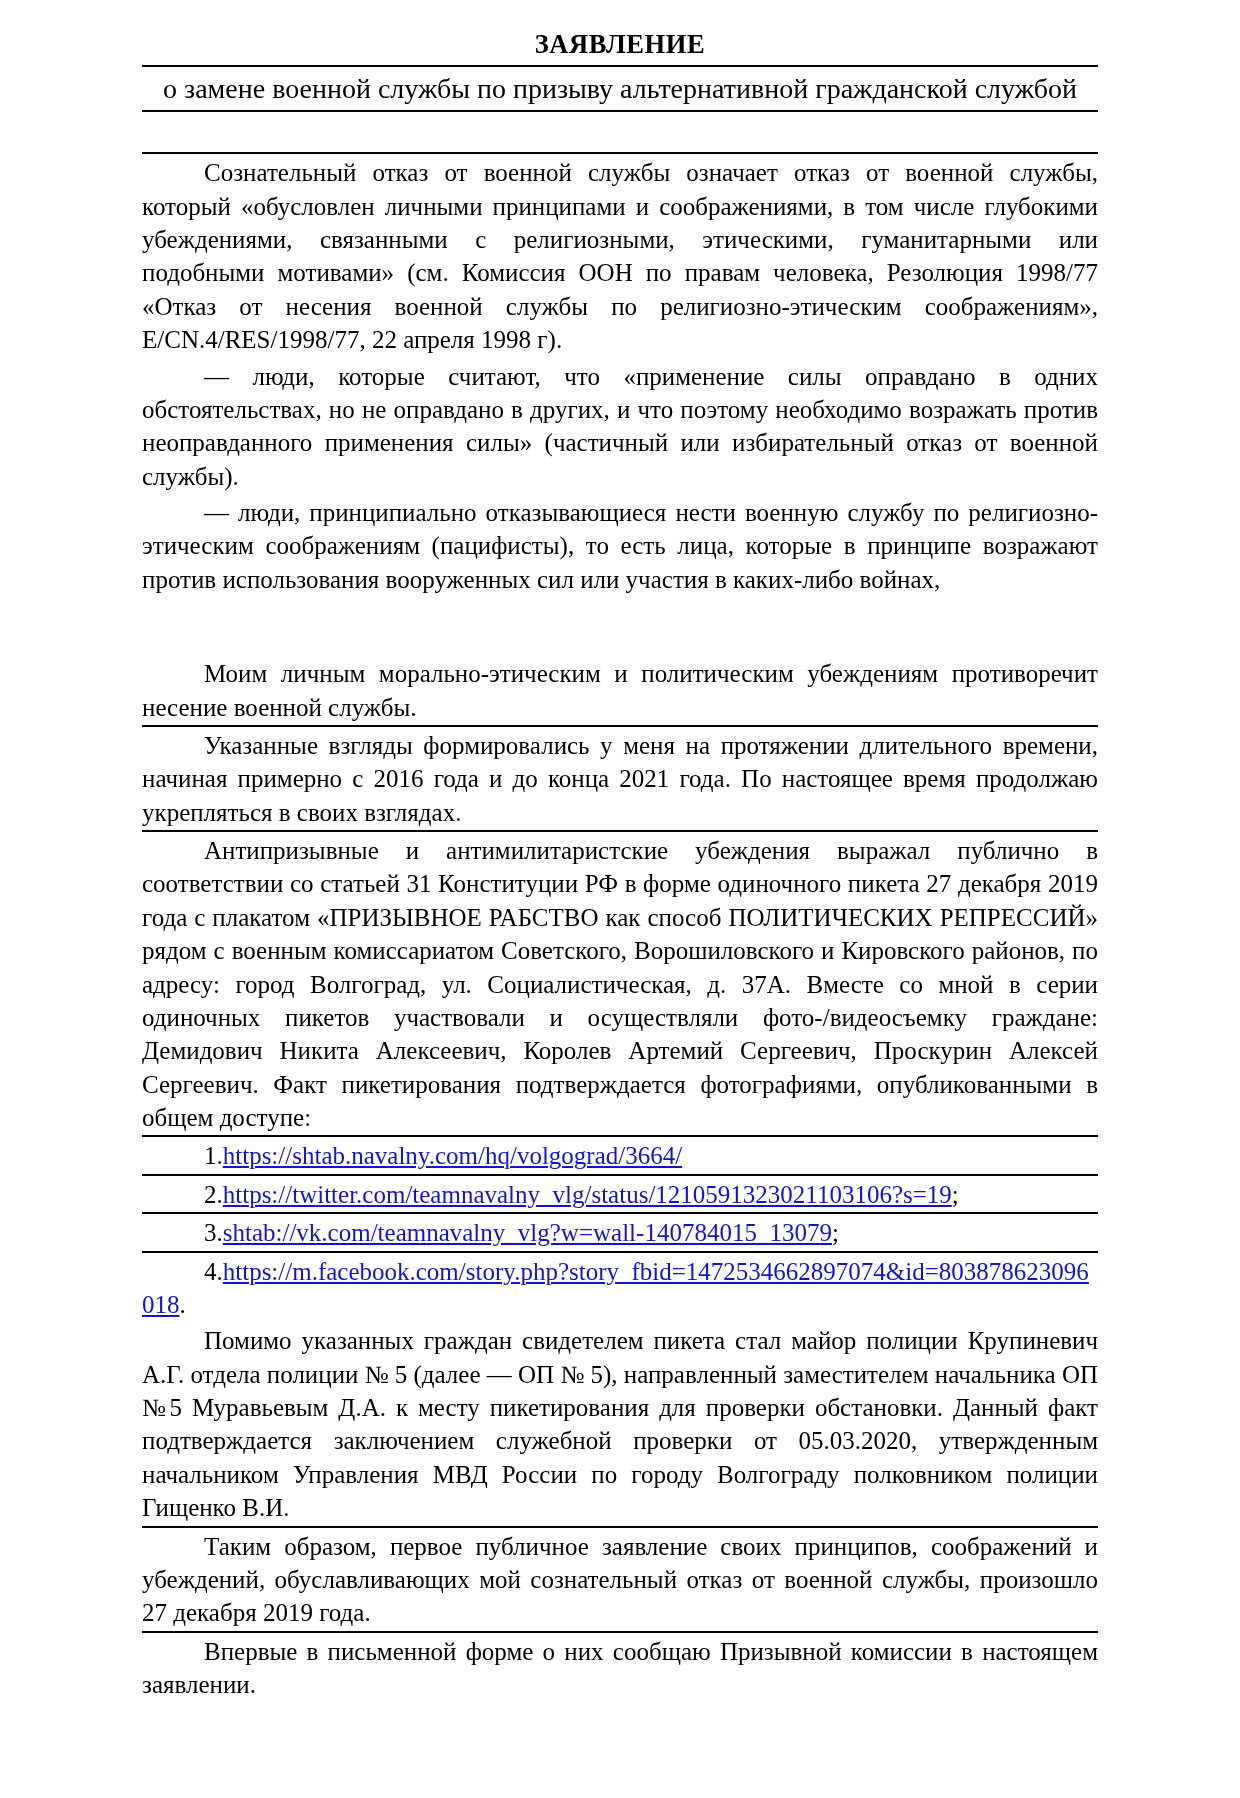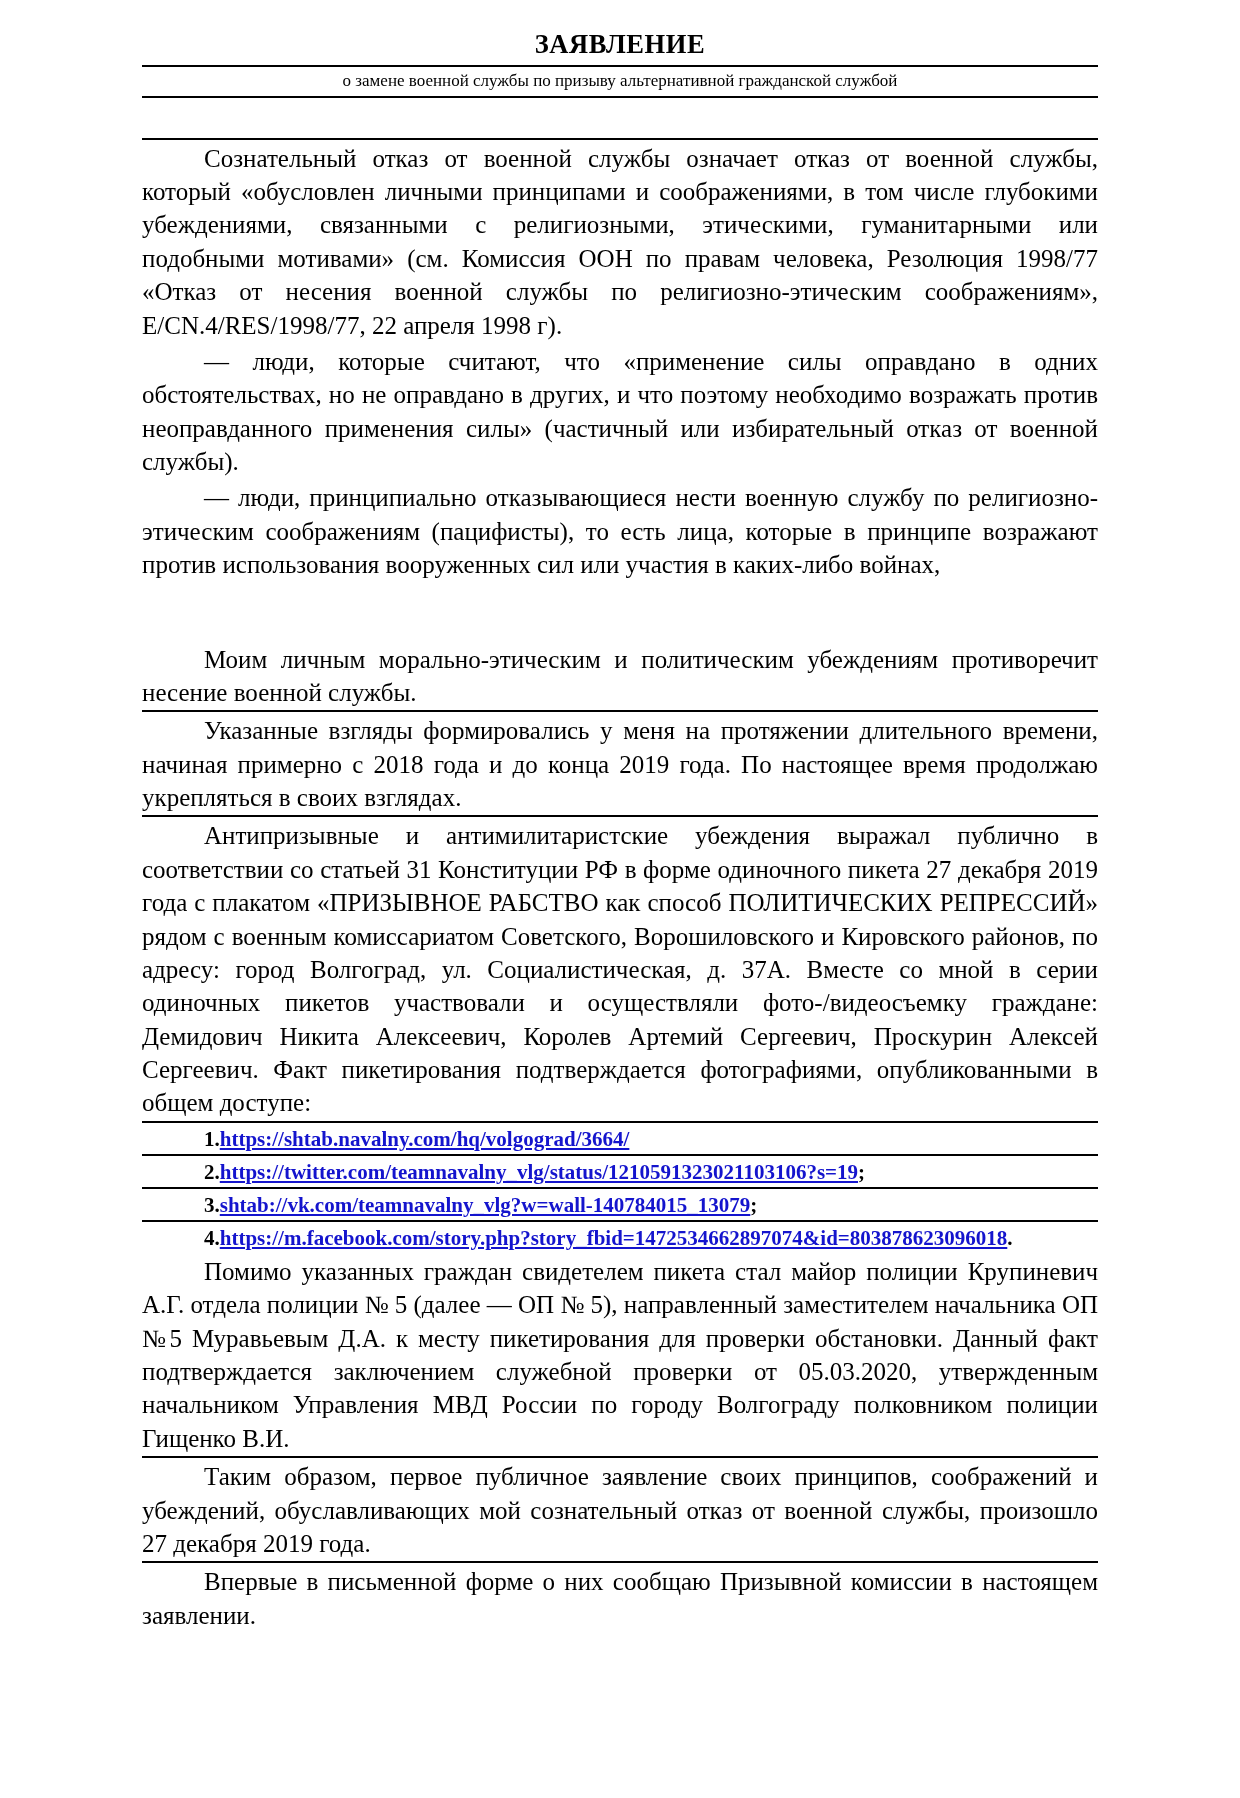"о замене военной службы по" .subtitle { font-size: 17px -> 28px }
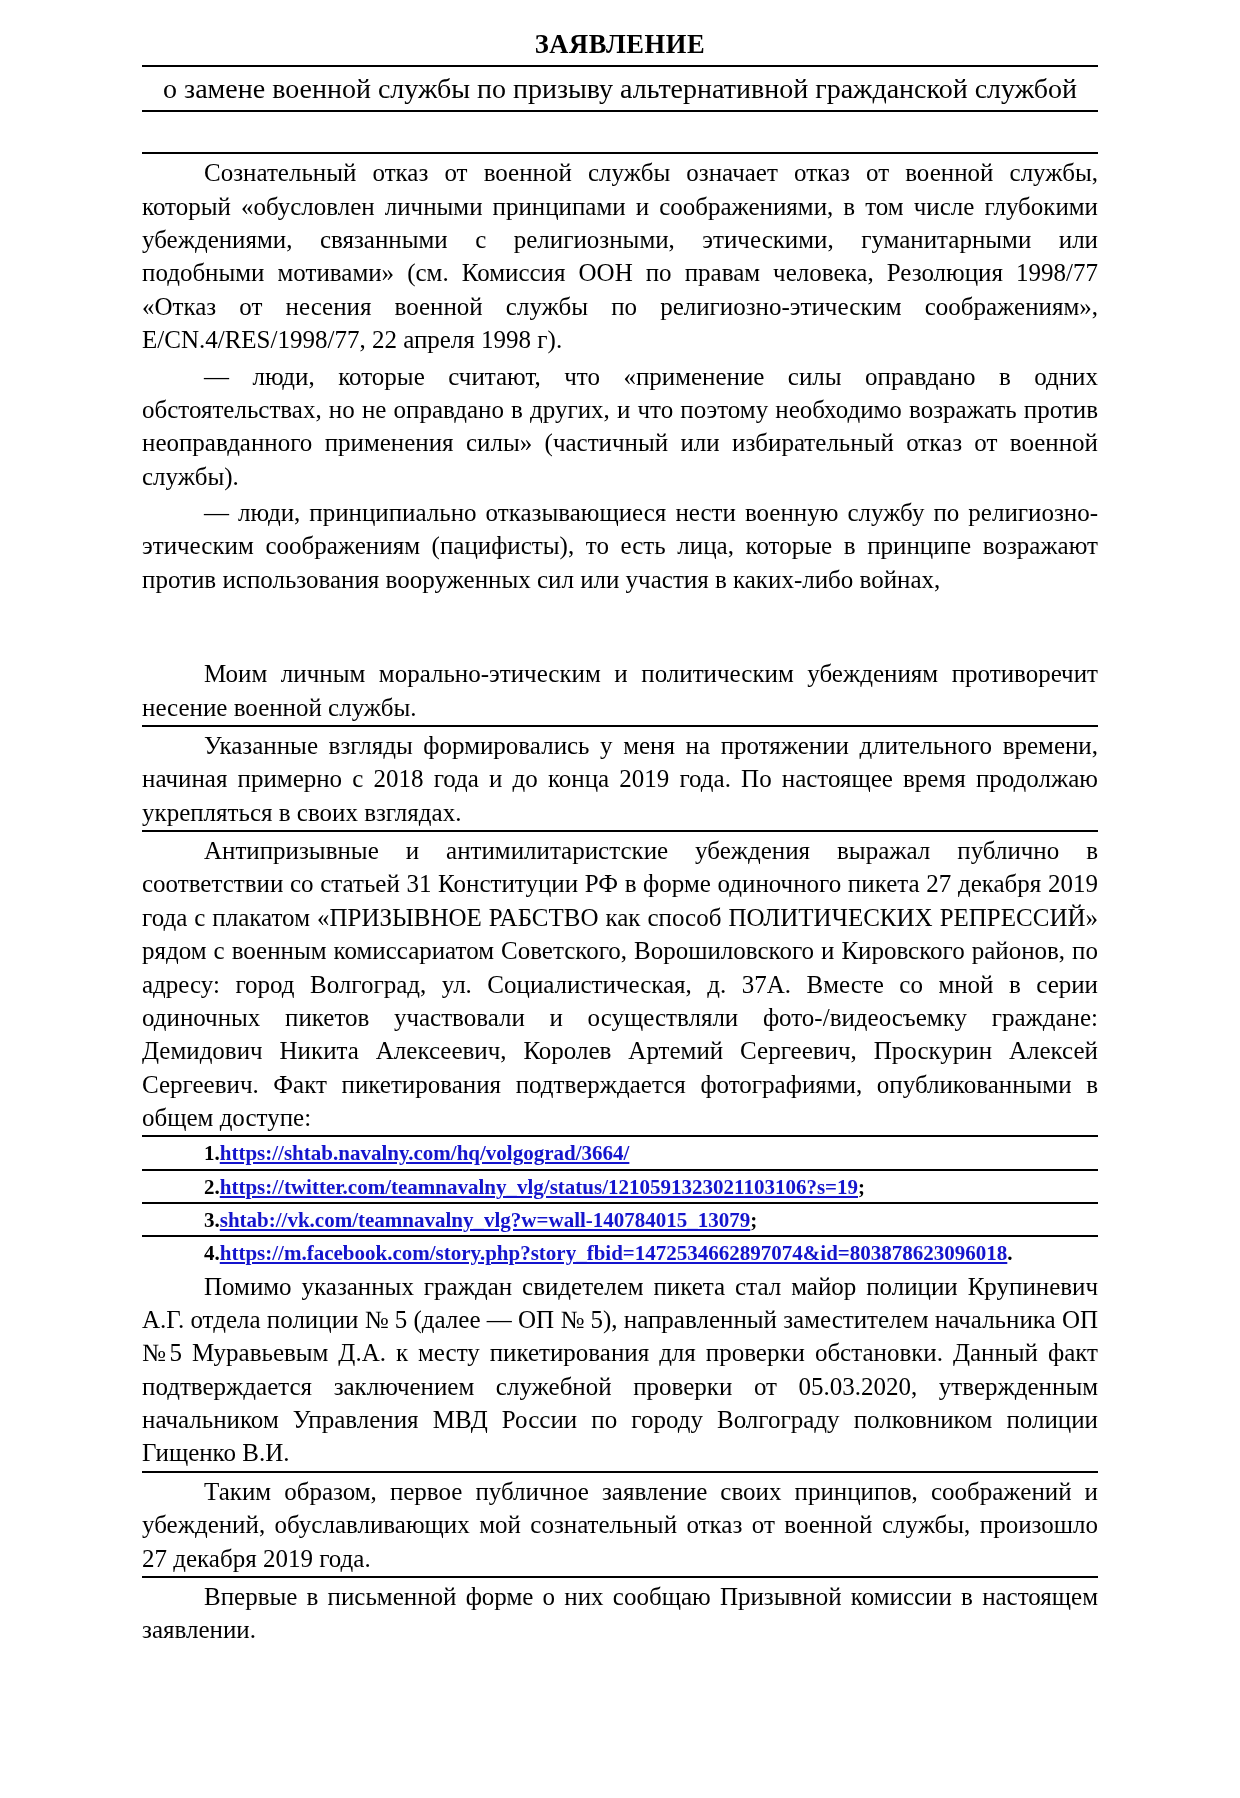"Указанные взгляды формировались у меня" div.block { text: 2018 года и до конца 2019 -> 2016 года и до конца 2021 }
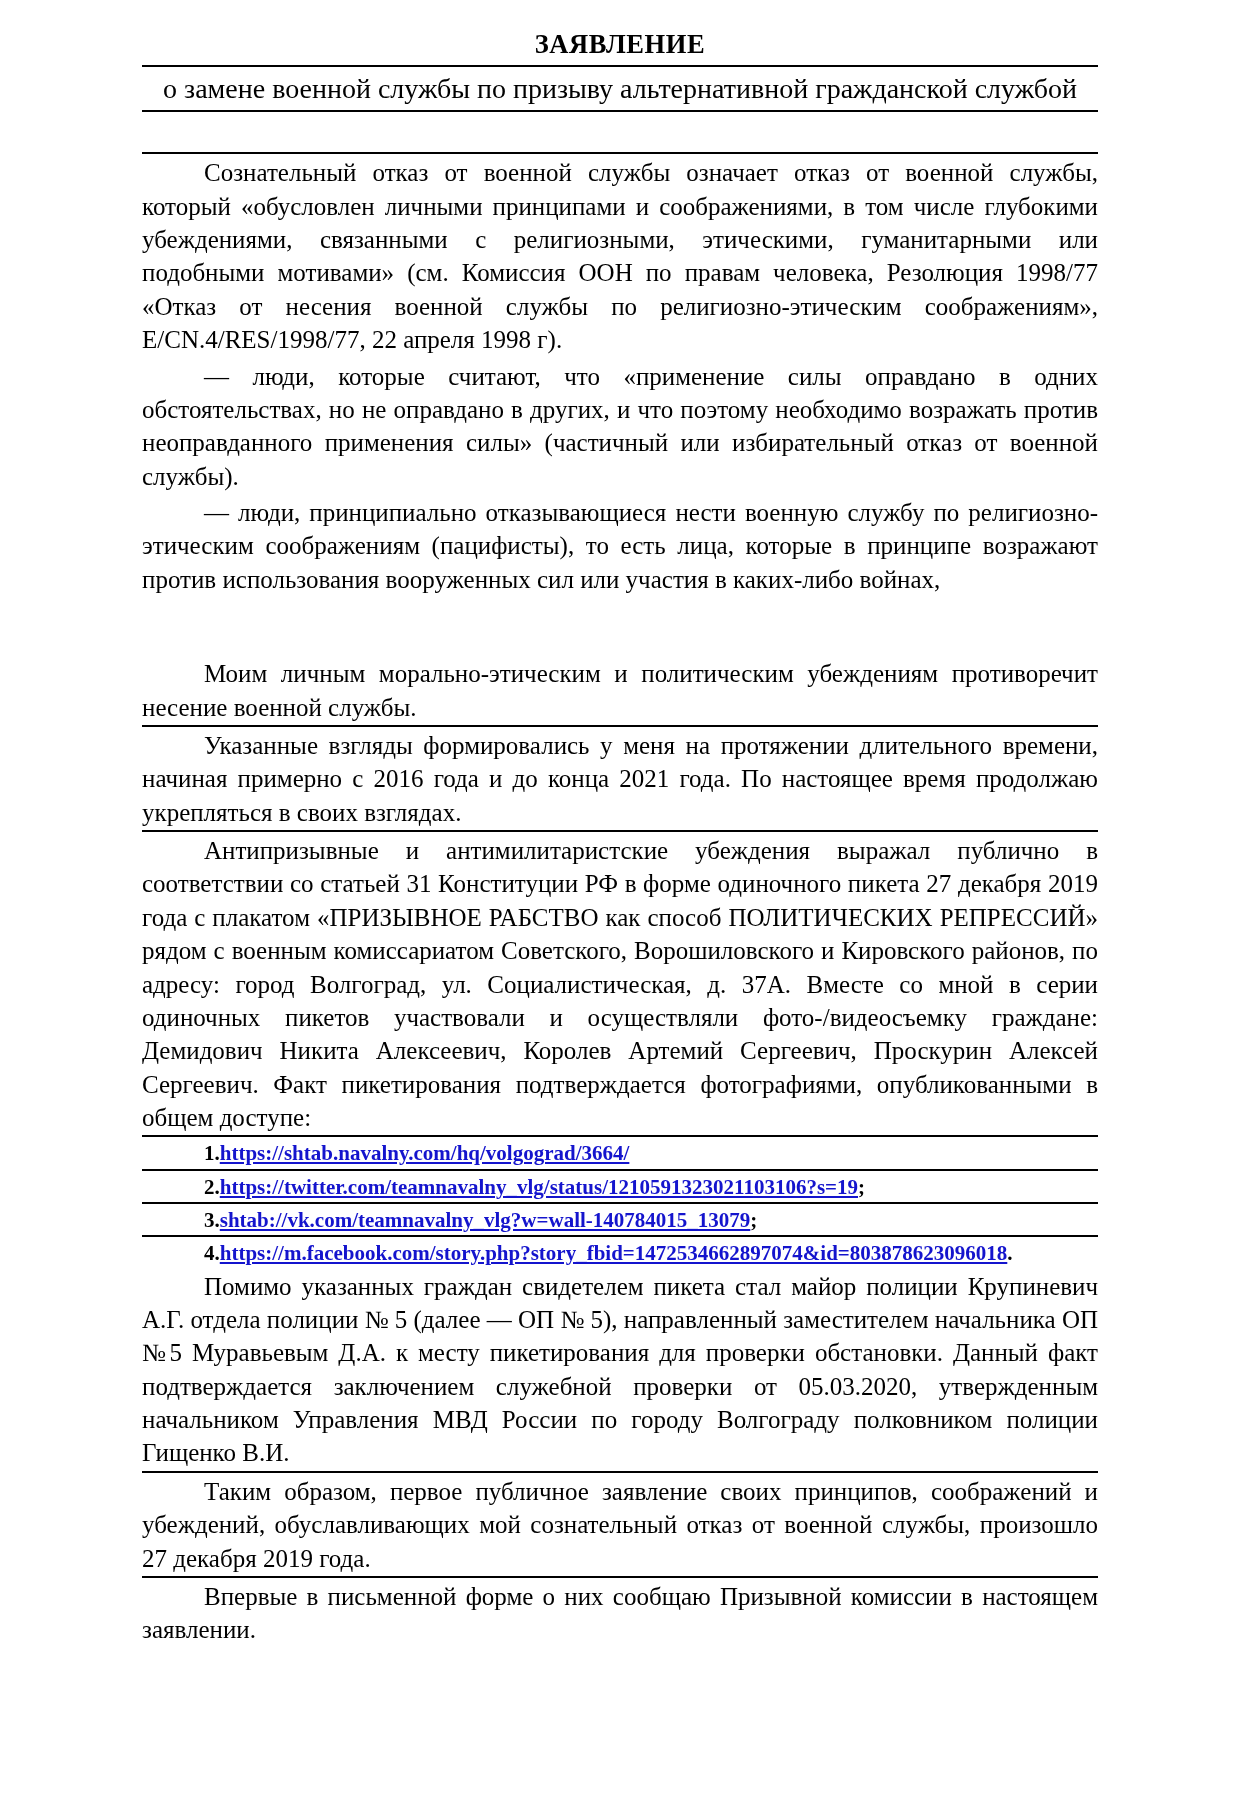"1.https://shtab.navalny.com/hq/volgograd" .link-item { font-size: 21px -> 25px; font-weight: bold -> none }
